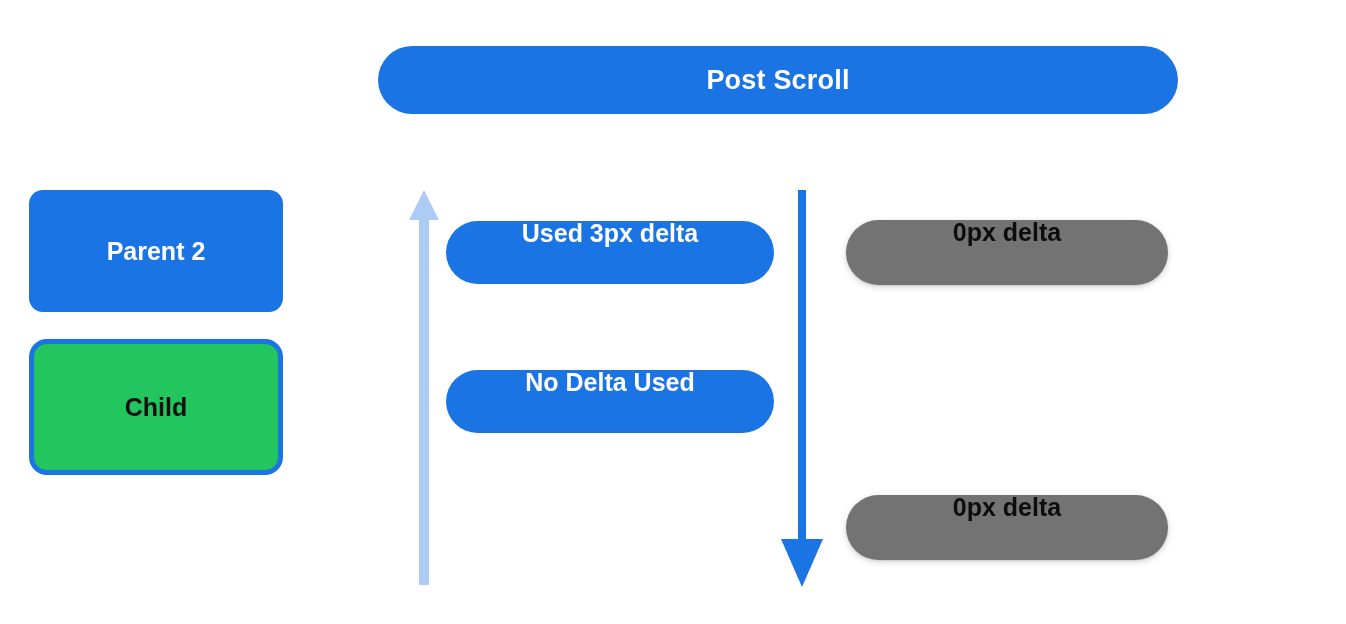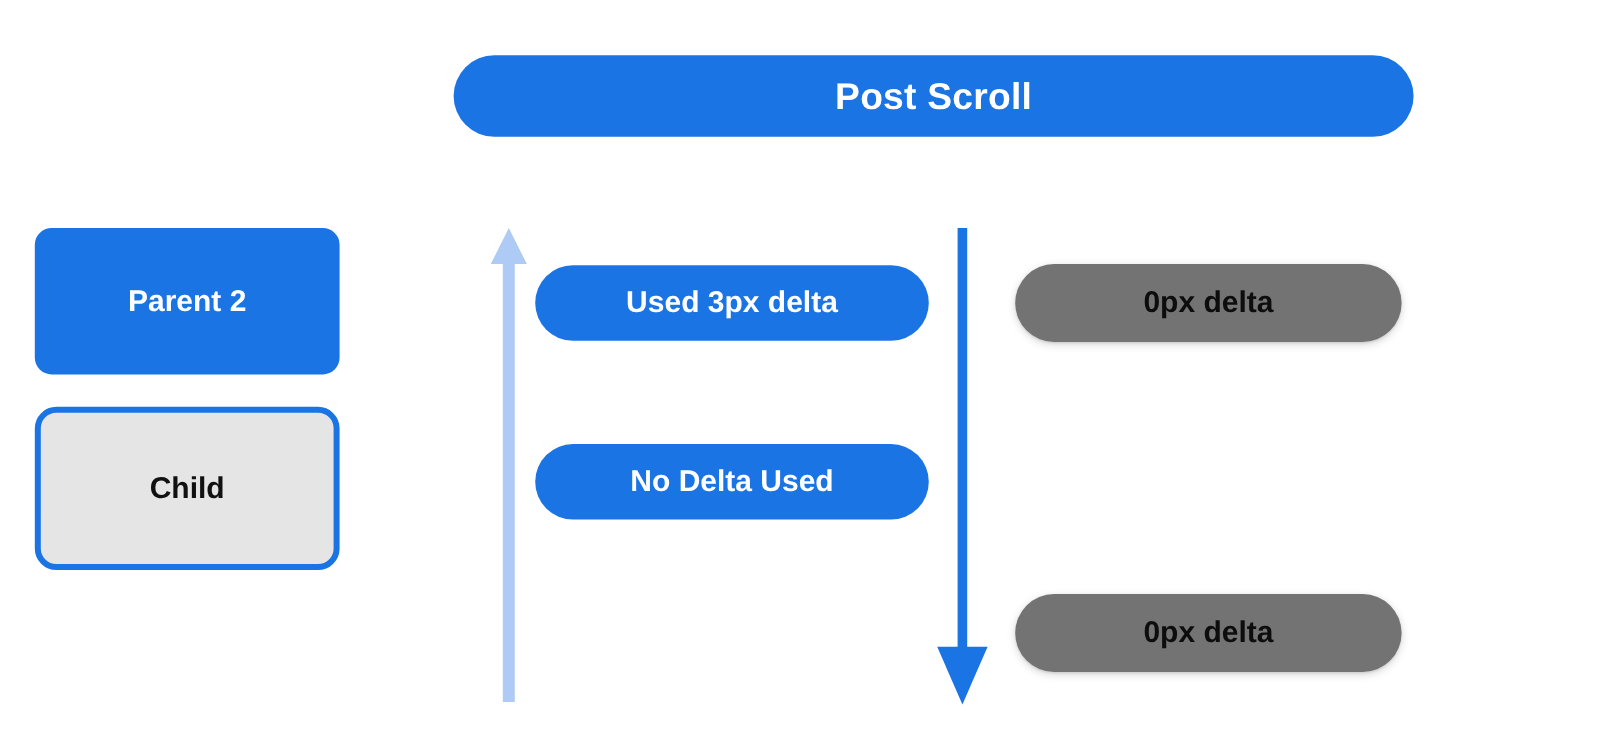"Post Scroll" .header-banner-label { font-size: 31px -> 27px }
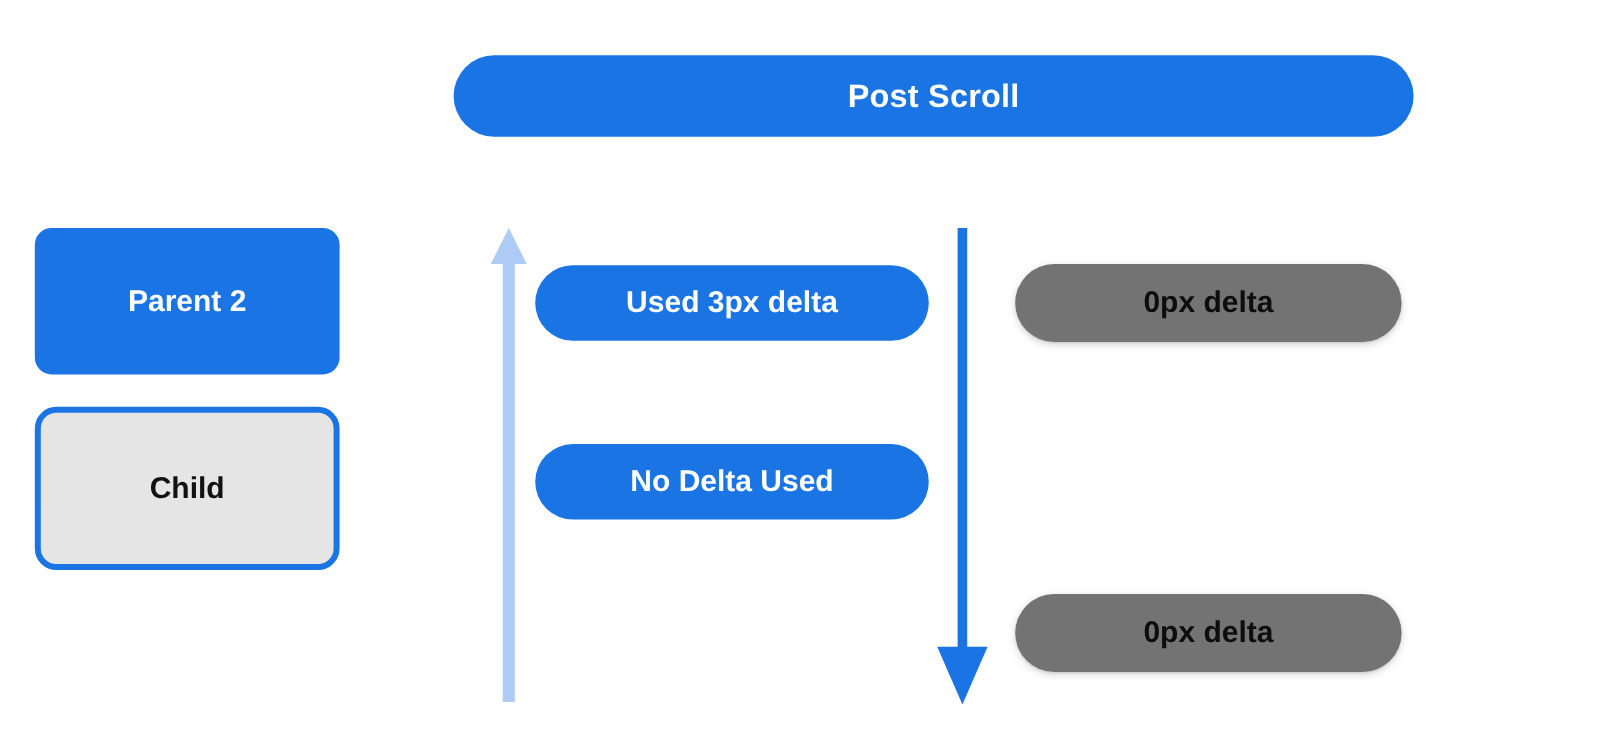"Used 3px delta" .pill { align-items: center -> none }
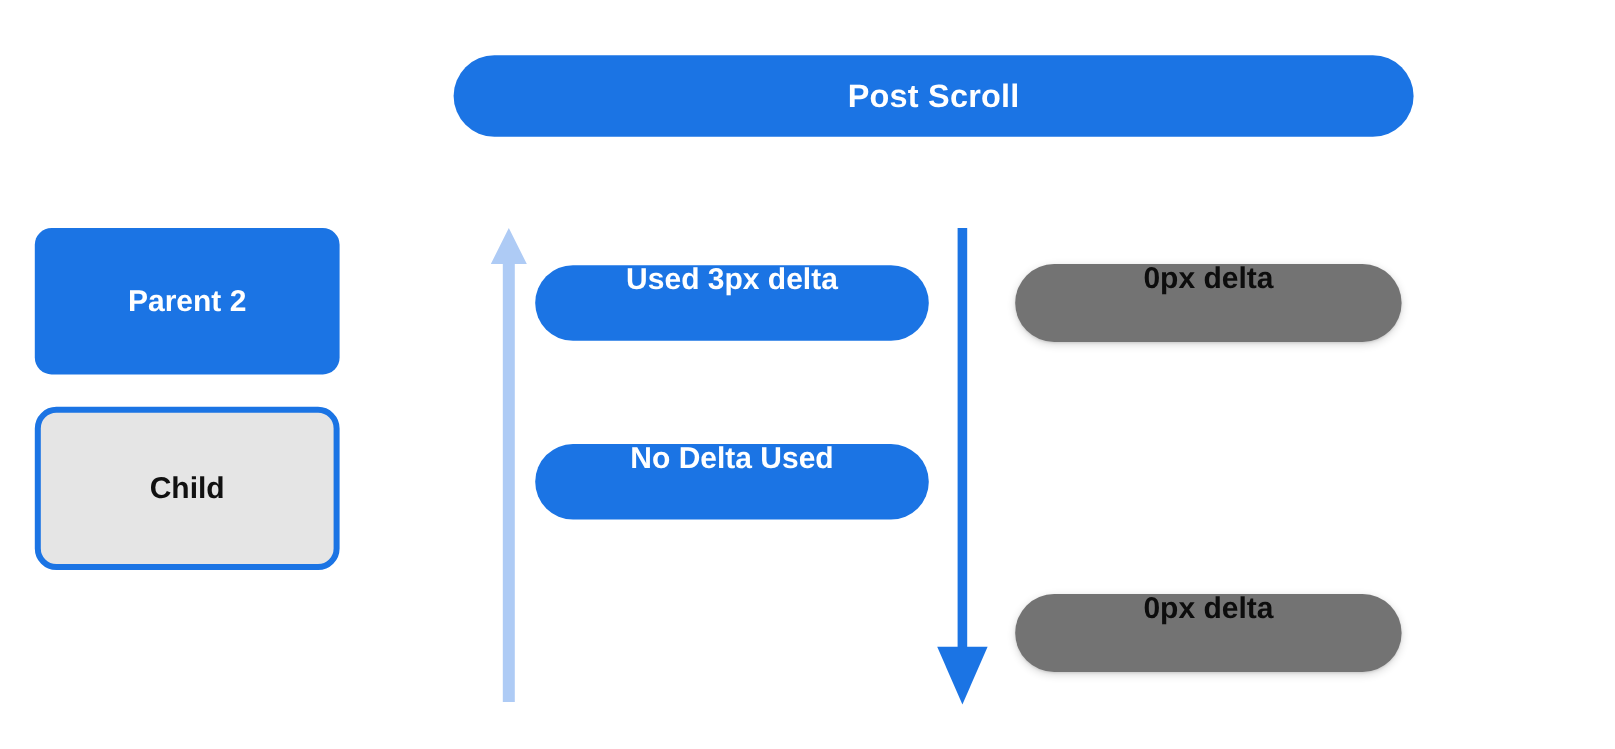"Child" .node-box.outlined { background: #e5e5e5 -> #22c55e }
